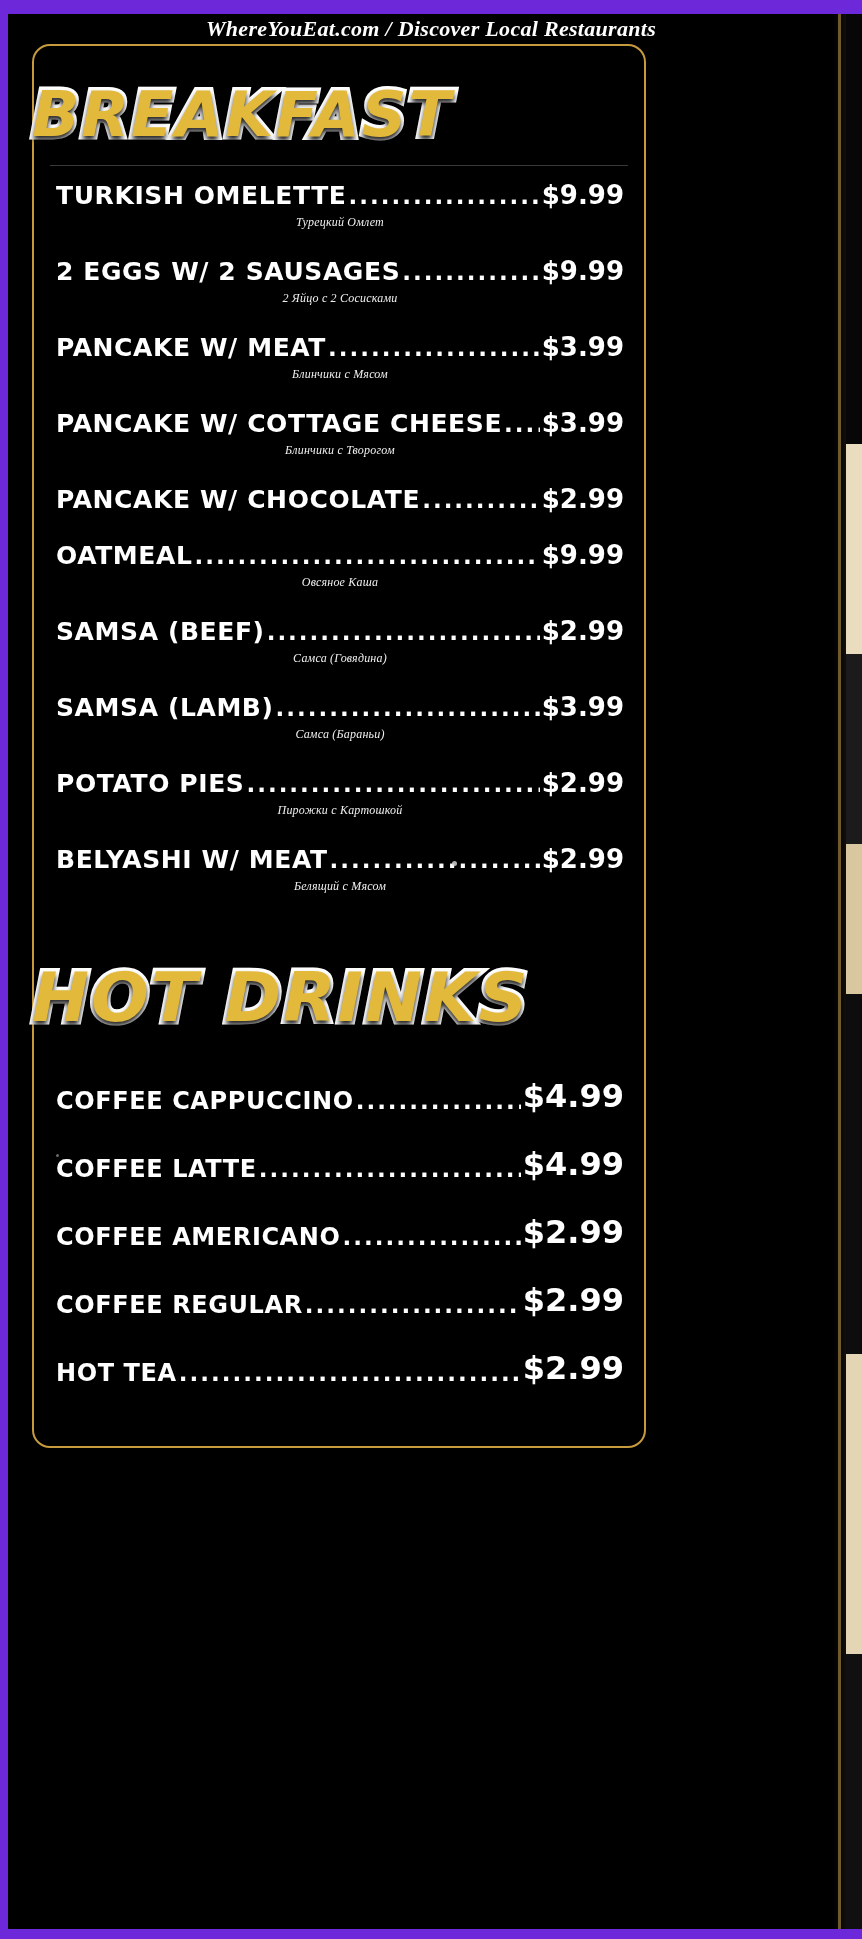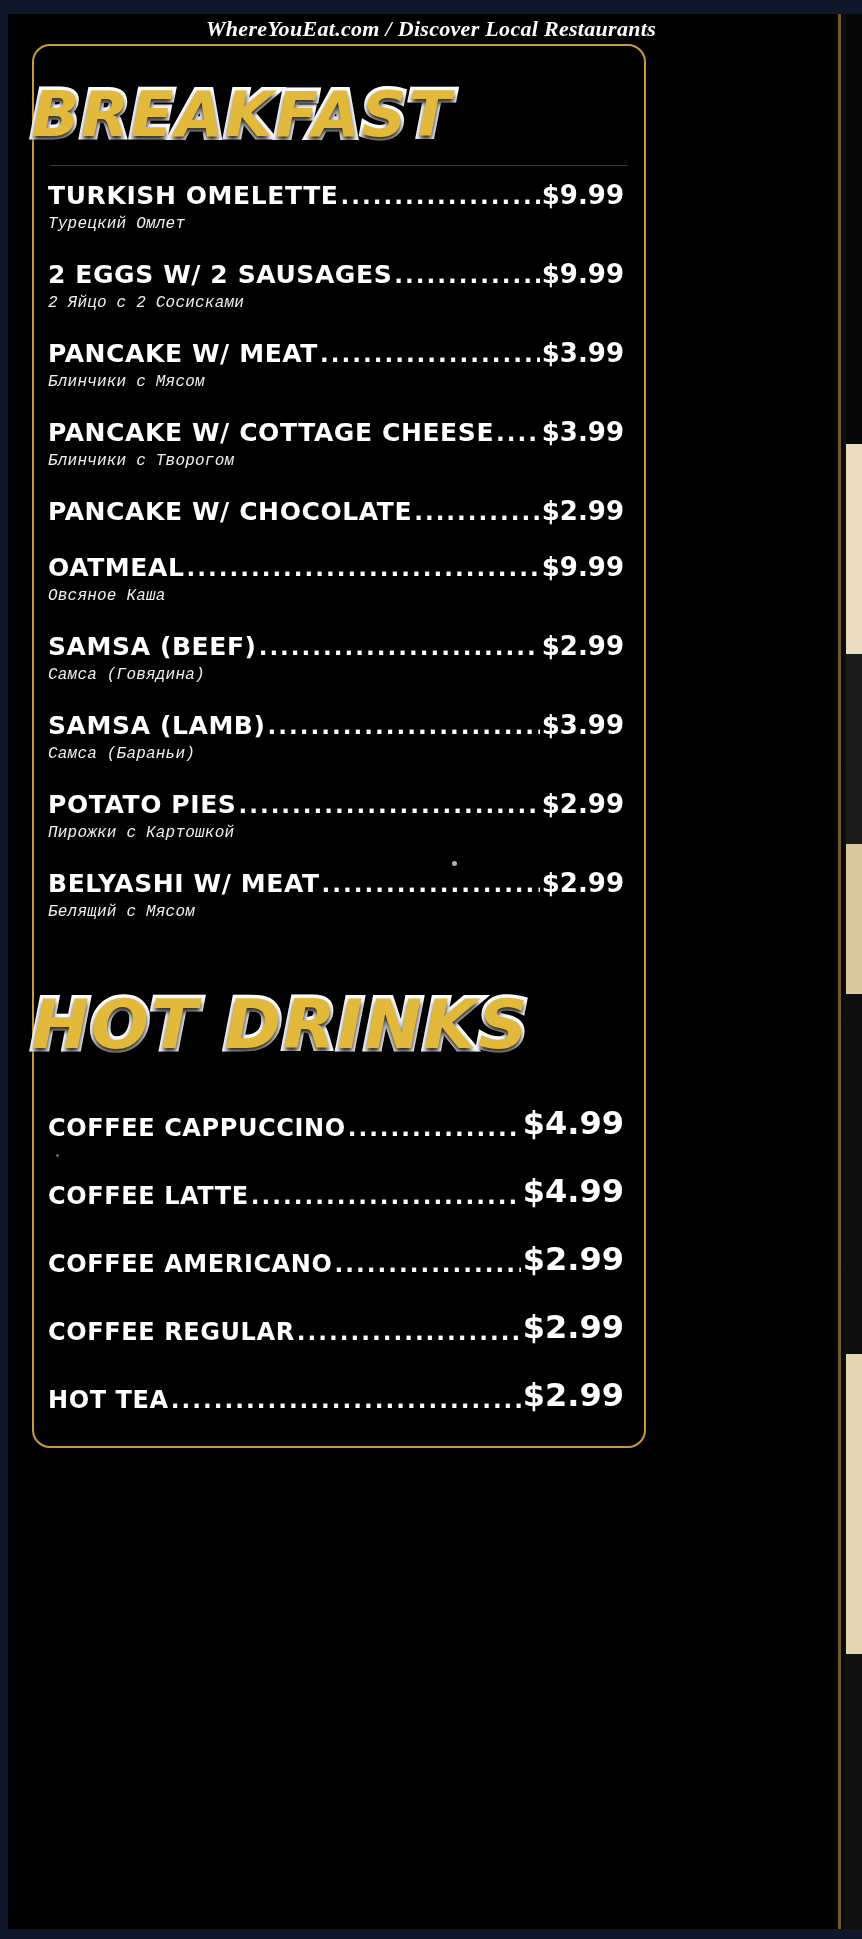"WhereYouEat.com / Discover Local" .photo { background: #0f172a -> #6d28d9 }
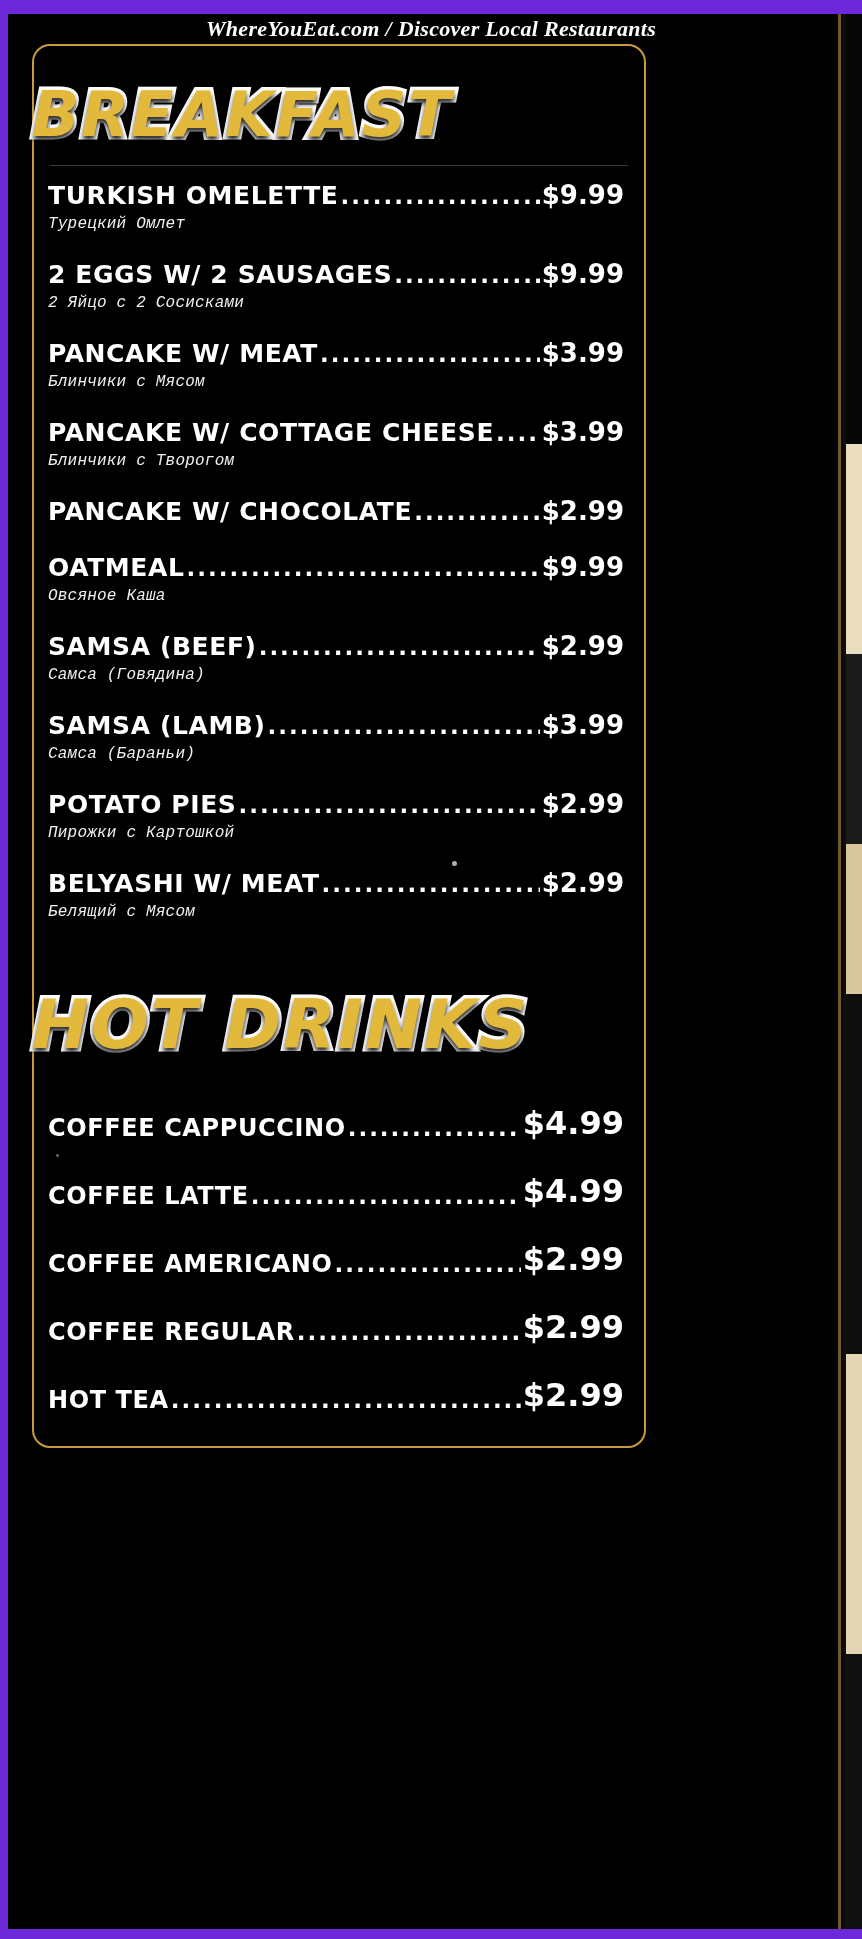"TURKISH OMELETTE" .items { padding: 14px 22px 0 16px -> 14px 22px 0 24px; text-align: none -> center }
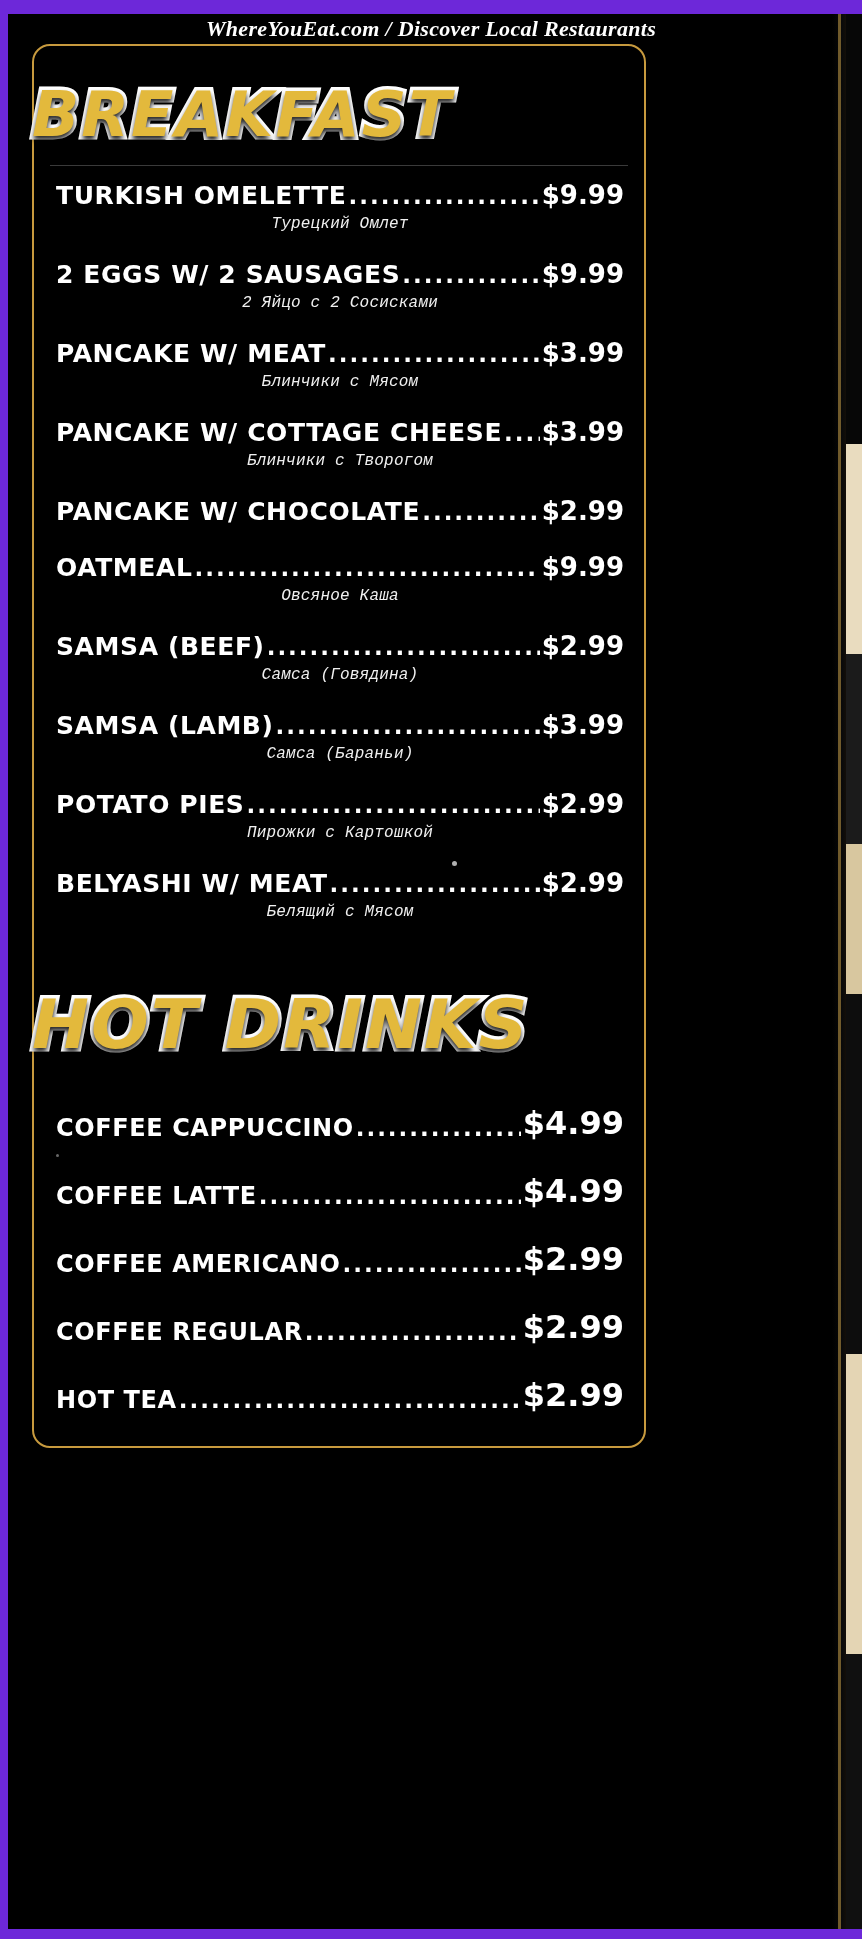"Турецкий Омлет" .item-sub { font-family: Liberation Mono, monospace -> Liberation Serif, serif; font-size: 16px -> 12px }
